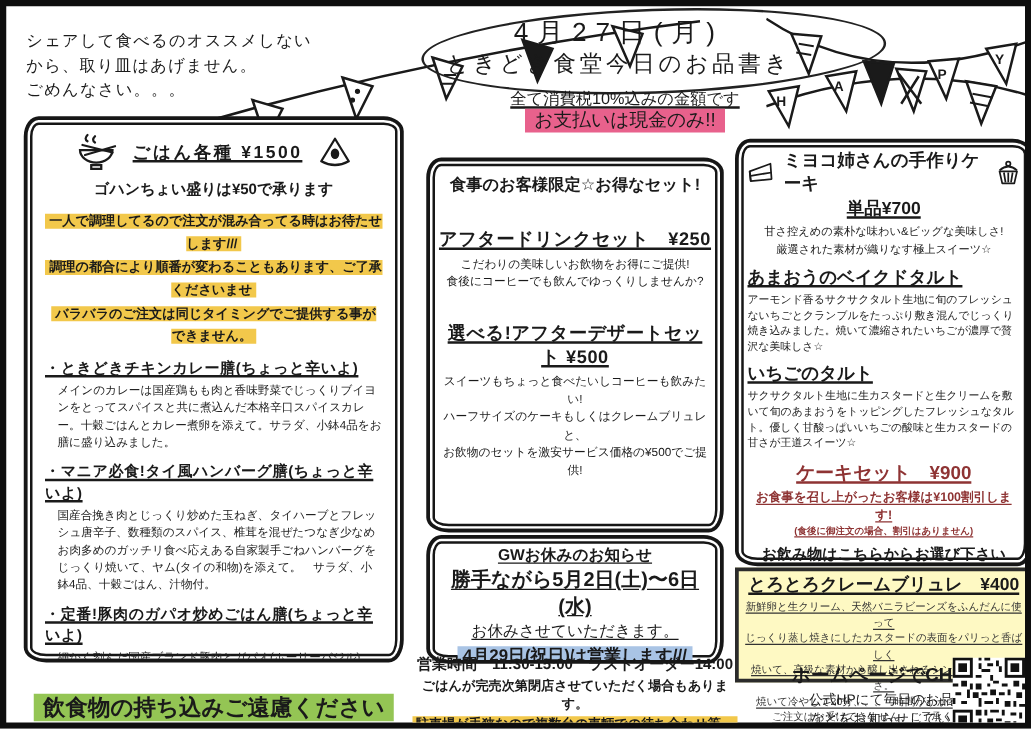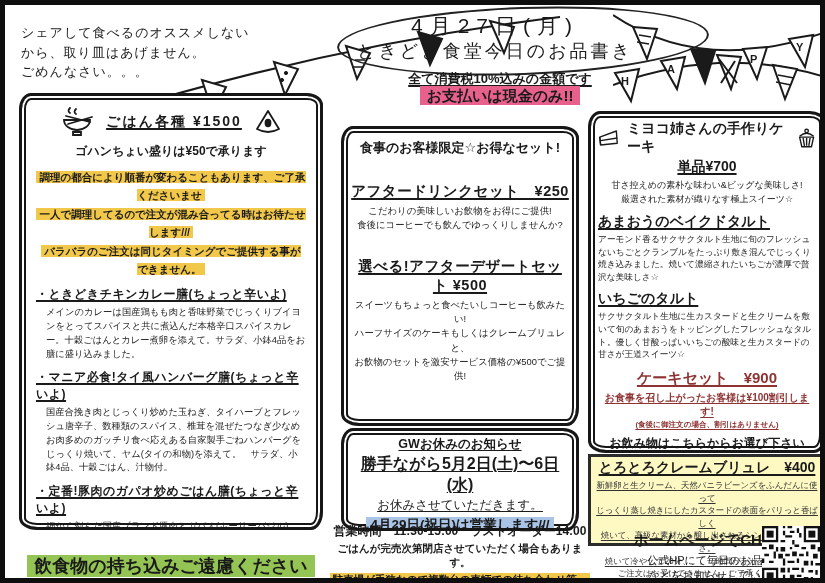"全て消費税10%込みの金額です" .b { font-weight: bold -> normal }
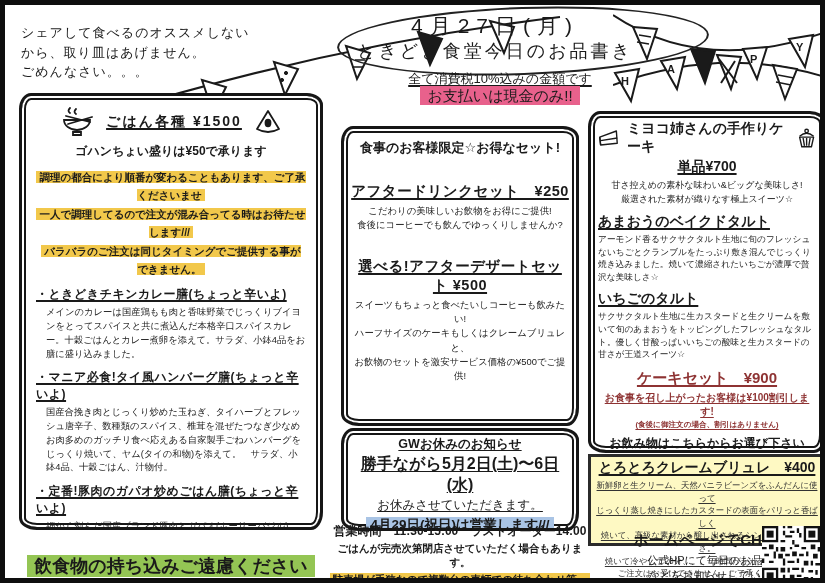"調理の都合により順番が変わることもあります、ご了承くださいませ" div { order: before "一人で調理してるので注文が混み合ってる時はお待たせします///" -> after "一人で調理してるので注文が混み合ってる時はお待たせします///" }
